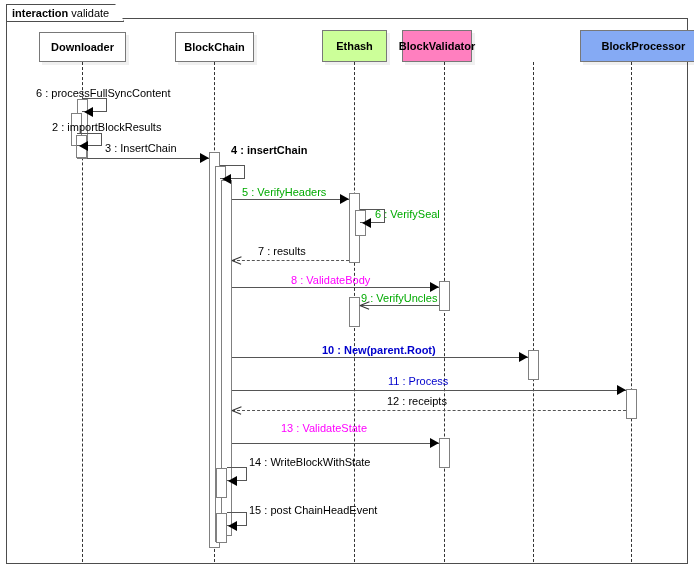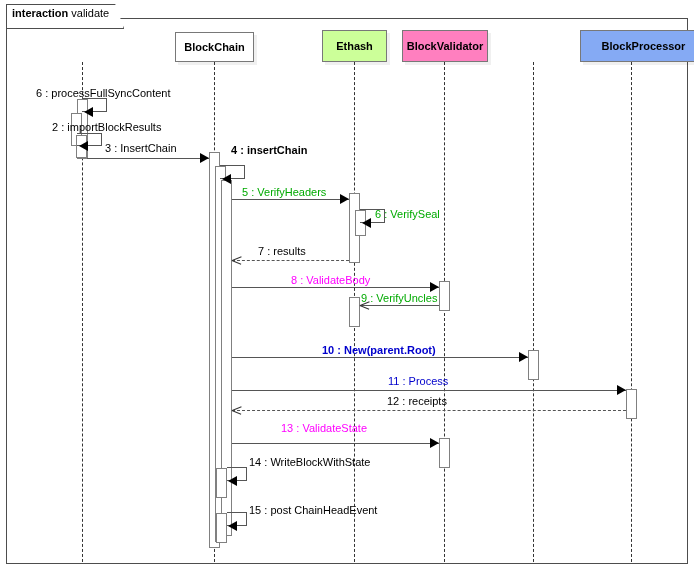"interaction validate" .frame-tab { height: 25px -> 18px }
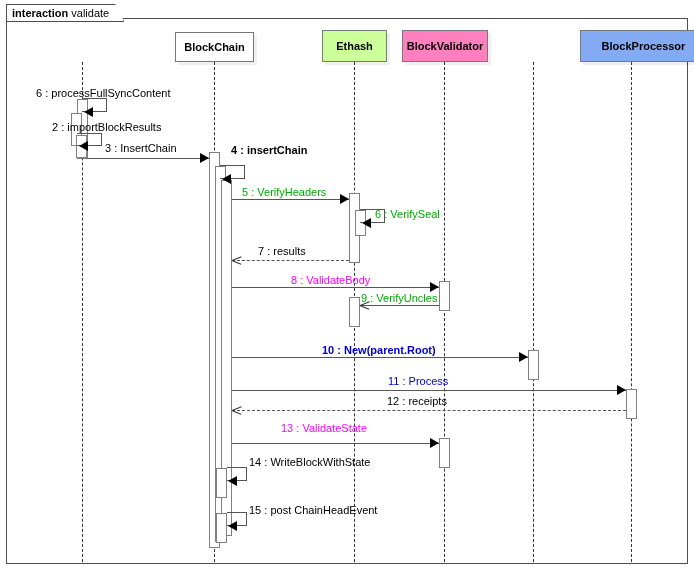"Downloader" div.head { html: none -> <div> <span>Downloader</span> </div> }
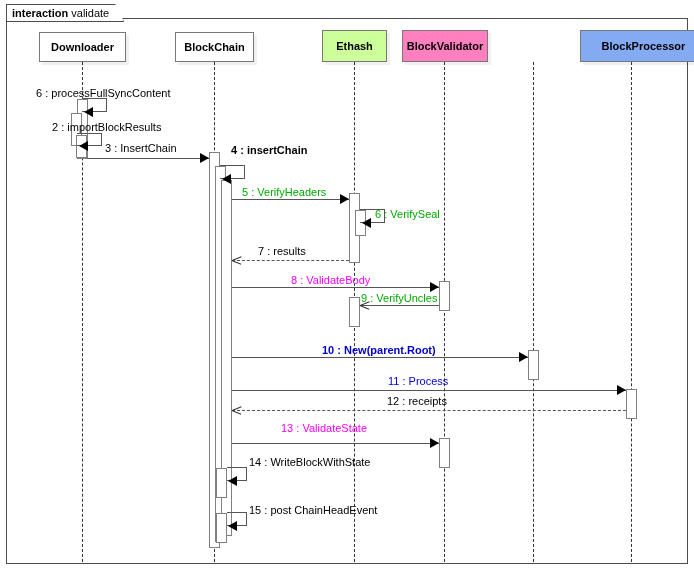"BlockValidator" div.head { width: 86px -> 70px }
